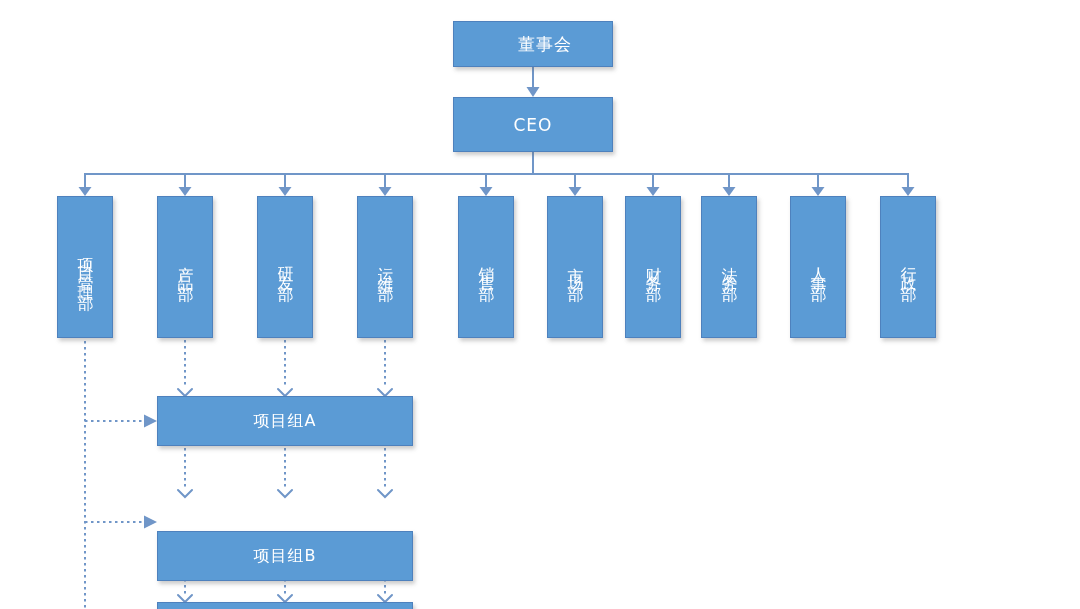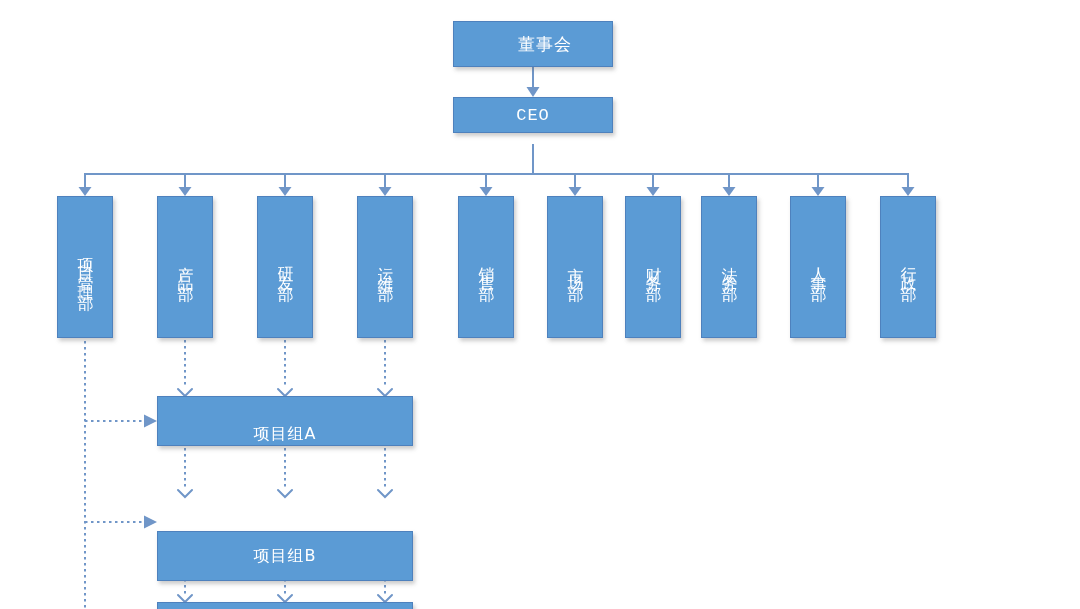"CEO" div.box { font-family: Liberation Mono, monospace -> none; height: 36px -> 55px }
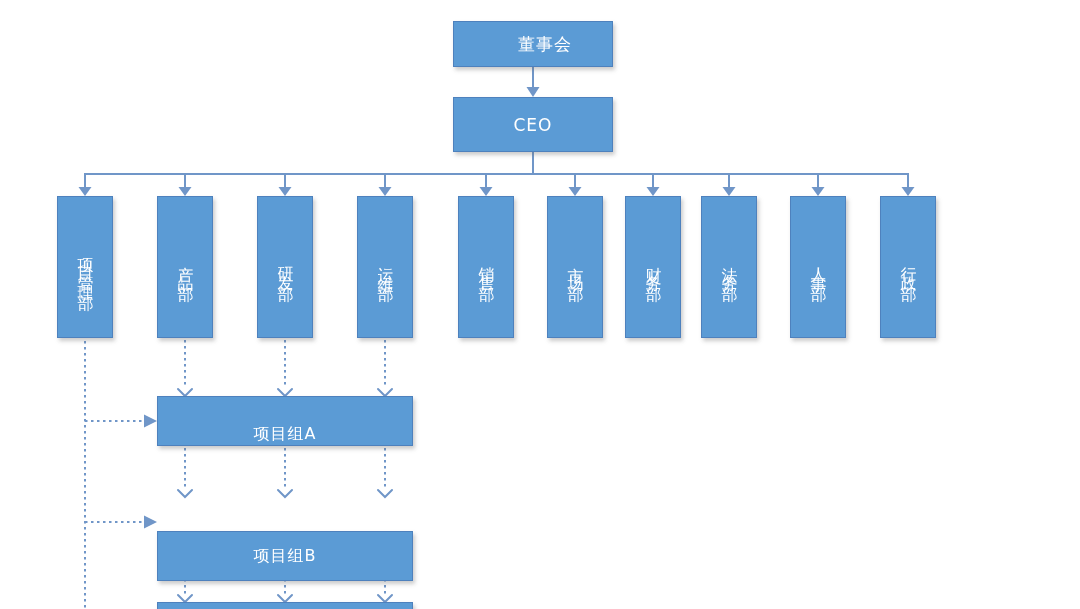"项目组A" div.box { align-items: flex-end -> none }
